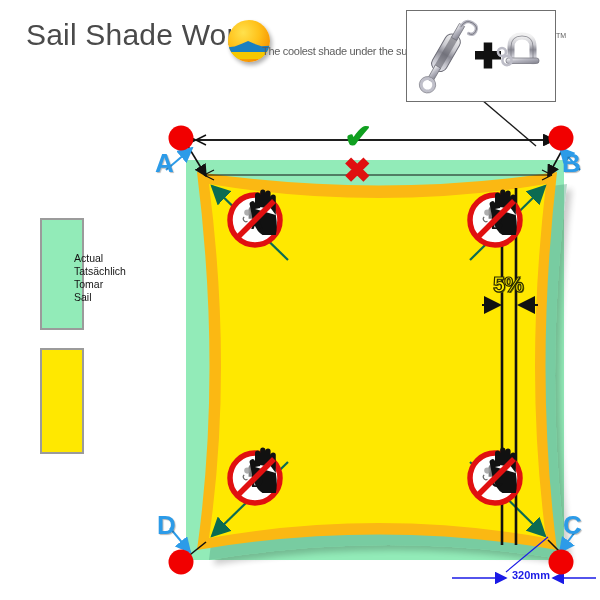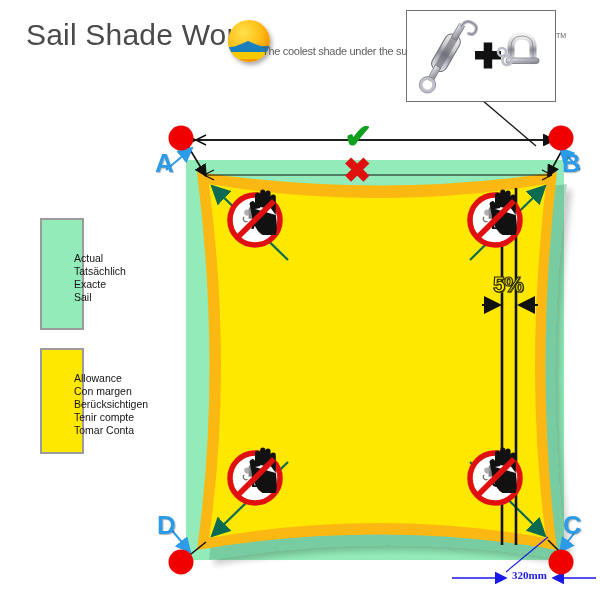"Exacte" div { text: Exacte -> Tomar }
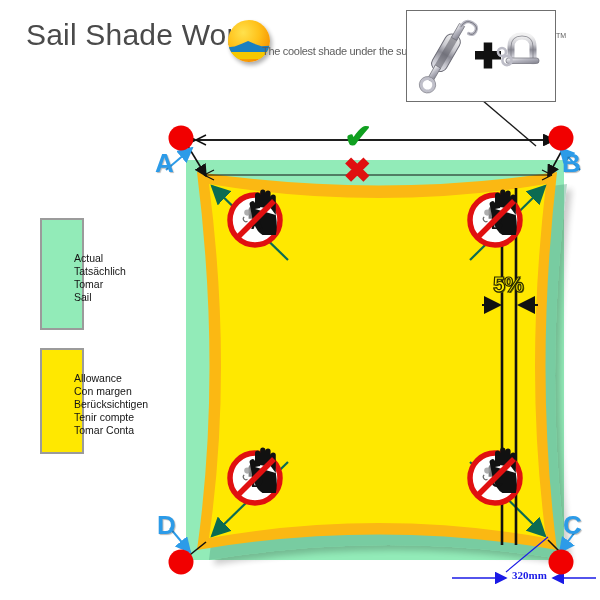"Allowance" div.legend-text { html: <div> <div>Allowance</div> <div>Con margen</div> <div>Berücksichtigen</div> <div>Tenir compte</div> <div>Tomar Conta</div> </div> -> none }
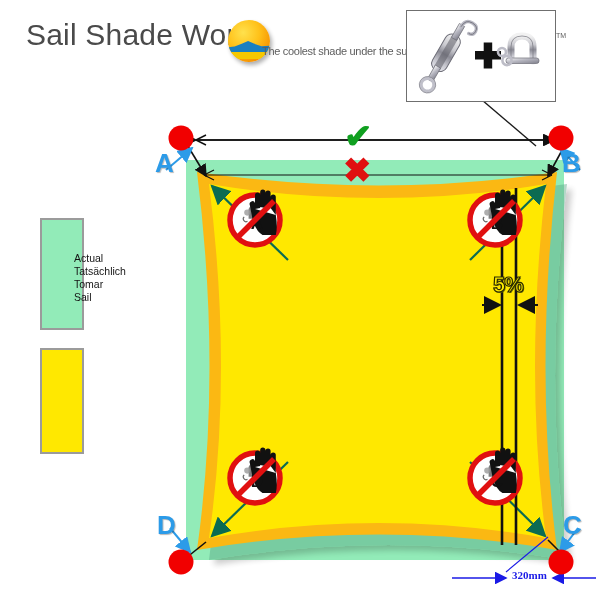"320mm" .mm-label { font-family: Liberation Serif, serif -> Liberation Sans, sans-serif }
